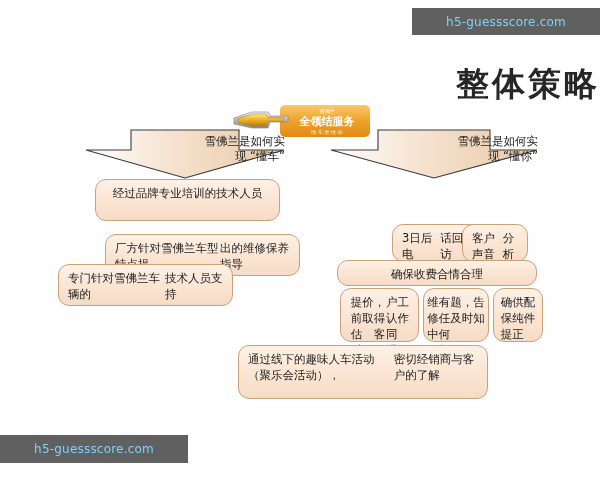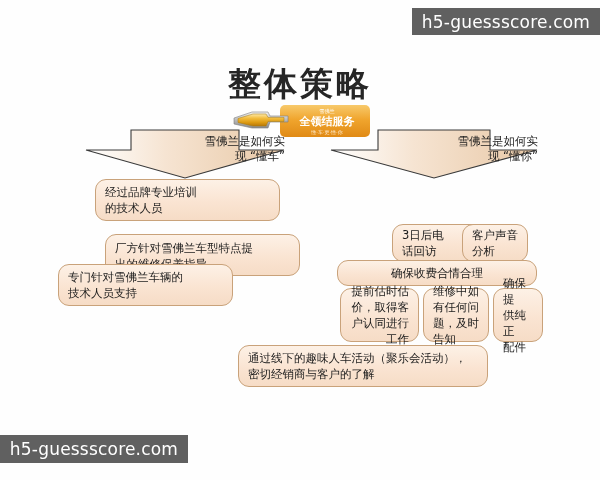"h5-guessscore.com" .watermark { color: #ffffff -> #7dd3fc; font-size: 17px -> 12px }
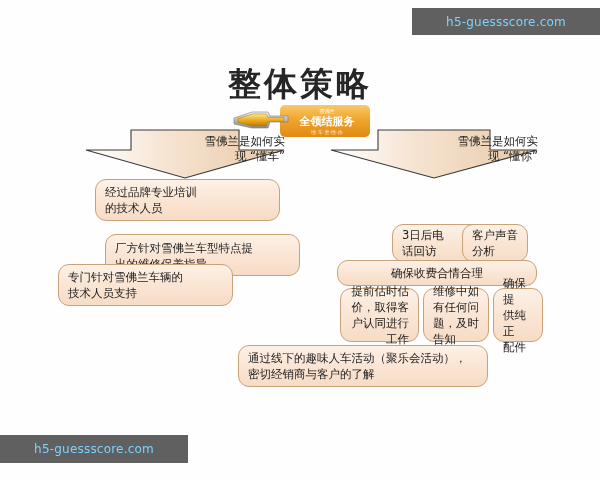"整体策略" #title { text-align: center -> right }
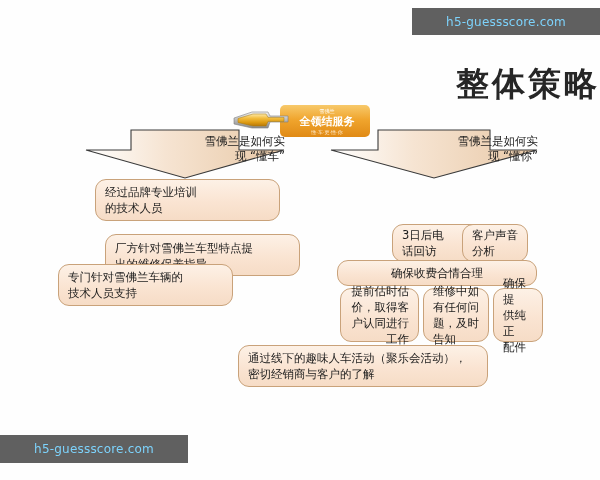"经过品牌专业培训" .box { flex-direction: column -> row }
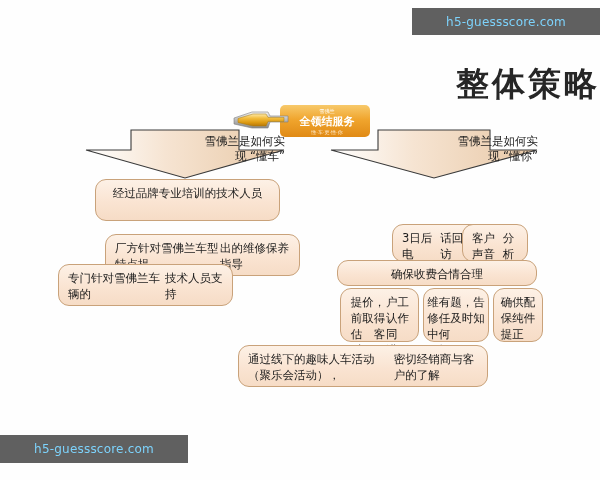"通过线下的趣味人车活动（聚乐会活动），" #box-bottom { height: 42px -> 54px }
